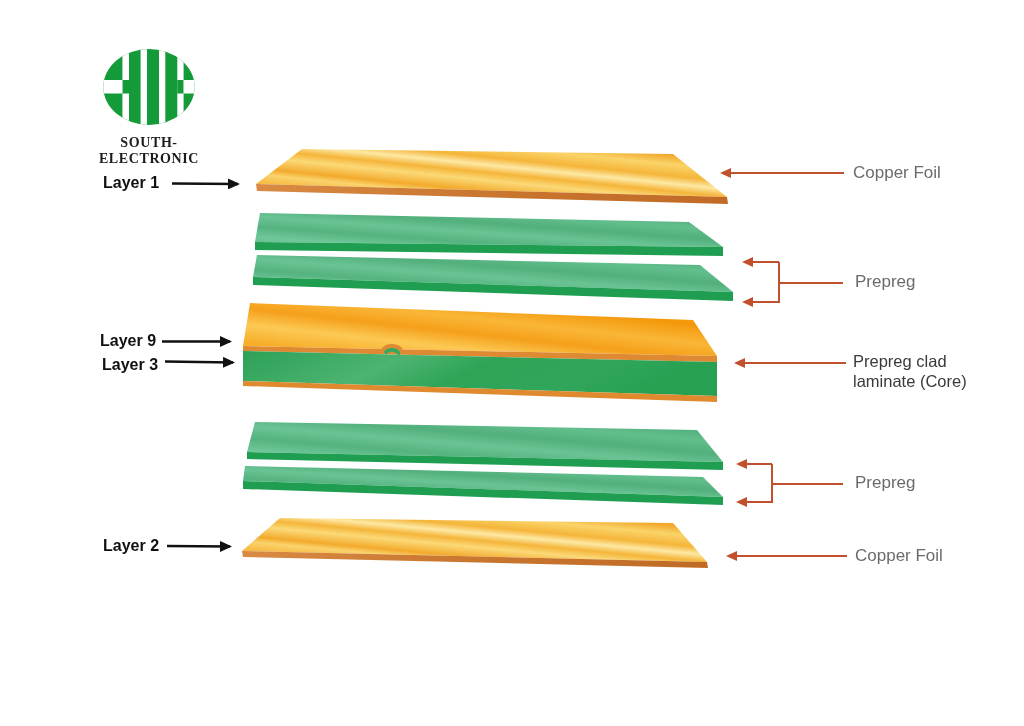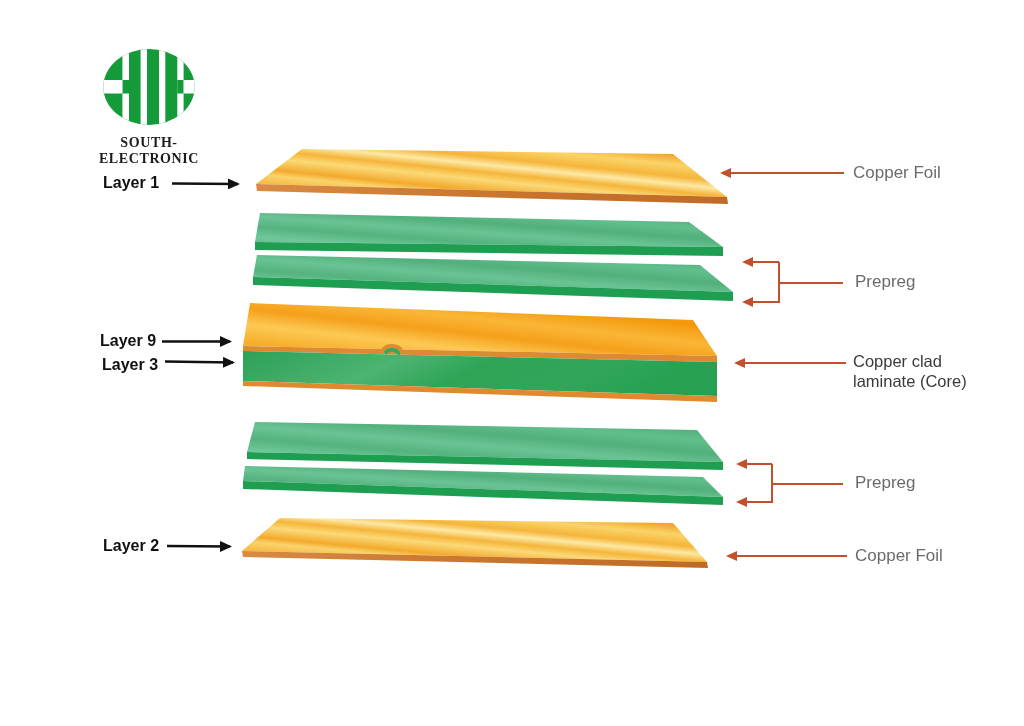"Copper clad laminate (Core)" div.label { text: Copper -> Prepreg }
